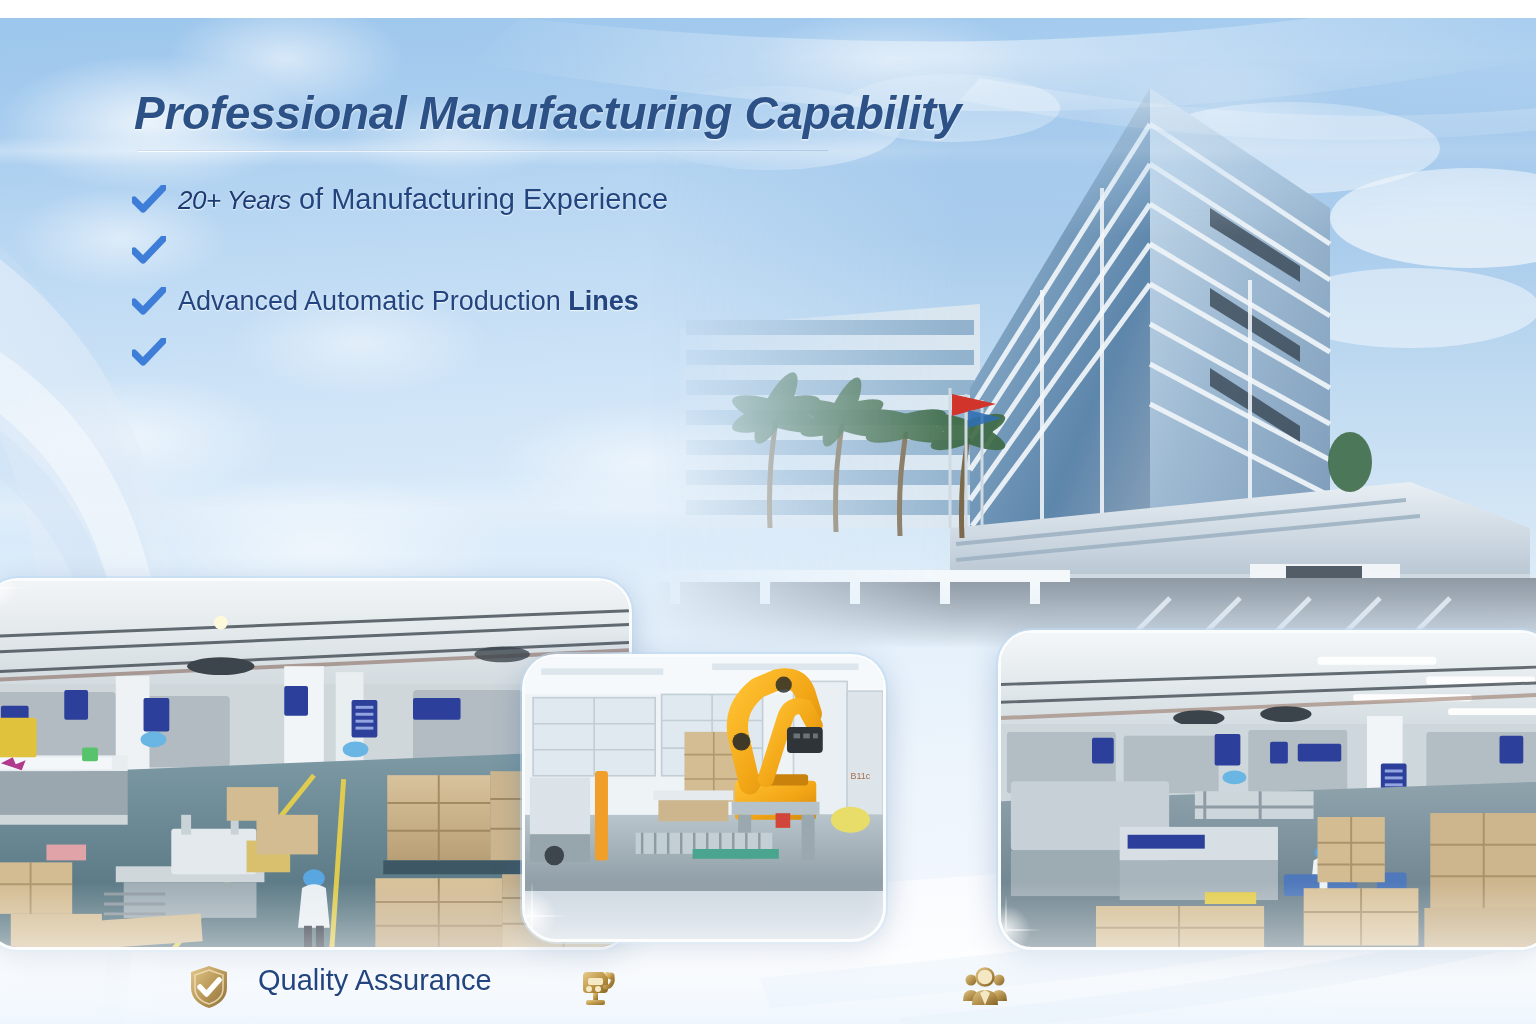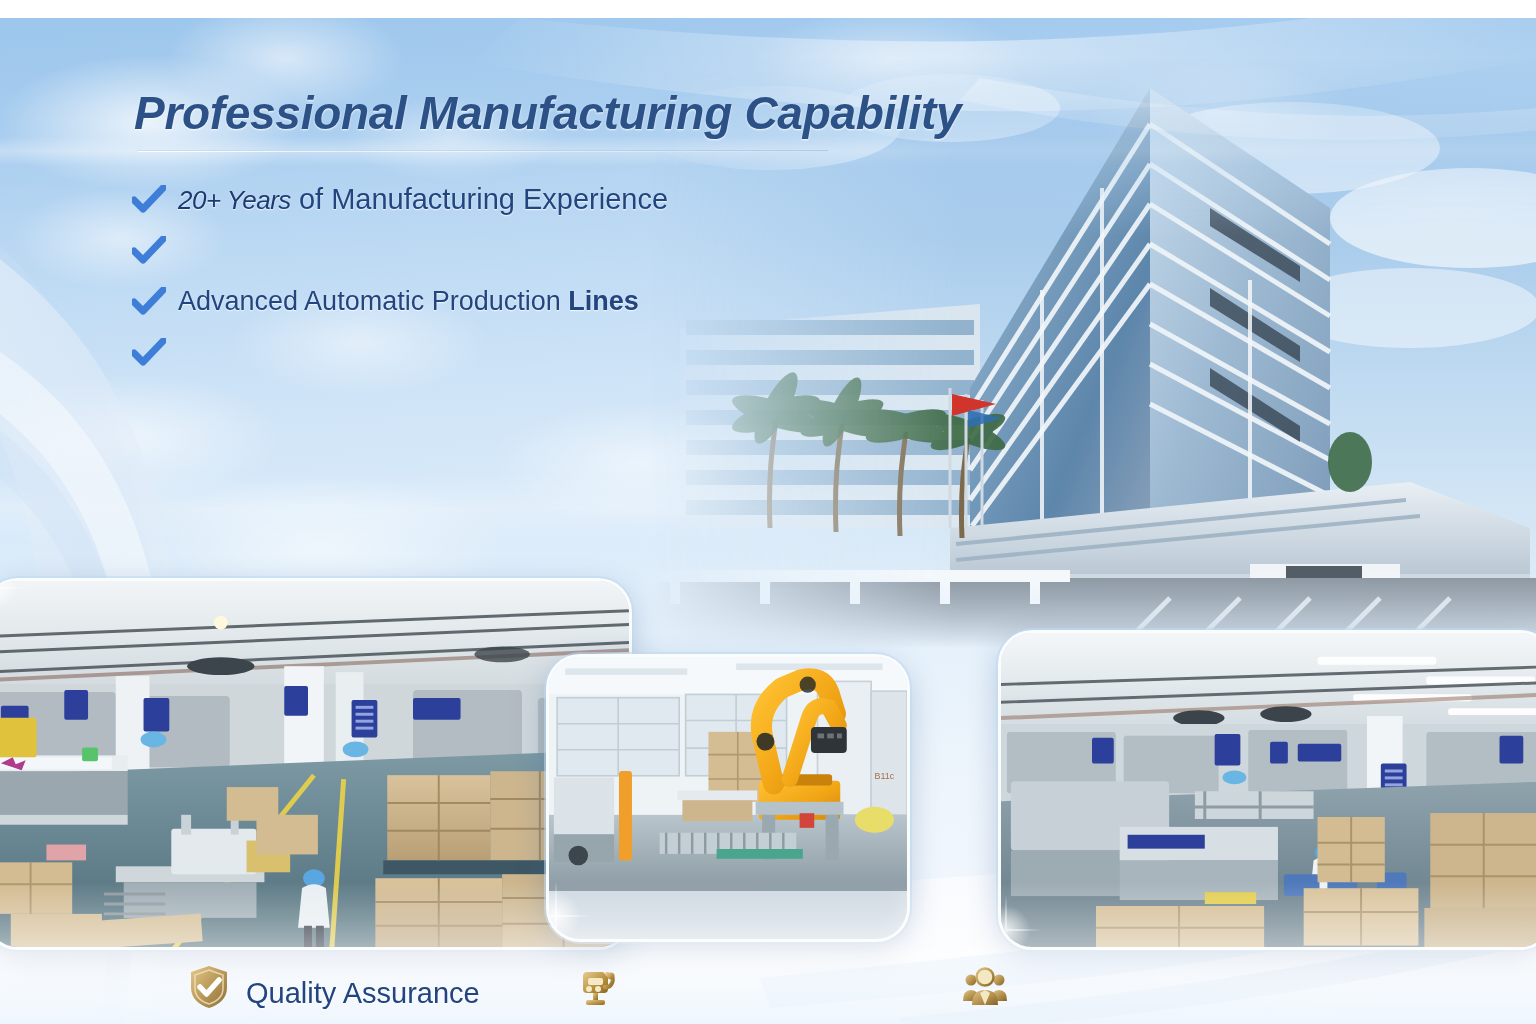"B11c" div.panel { left: 546px -> 522px }
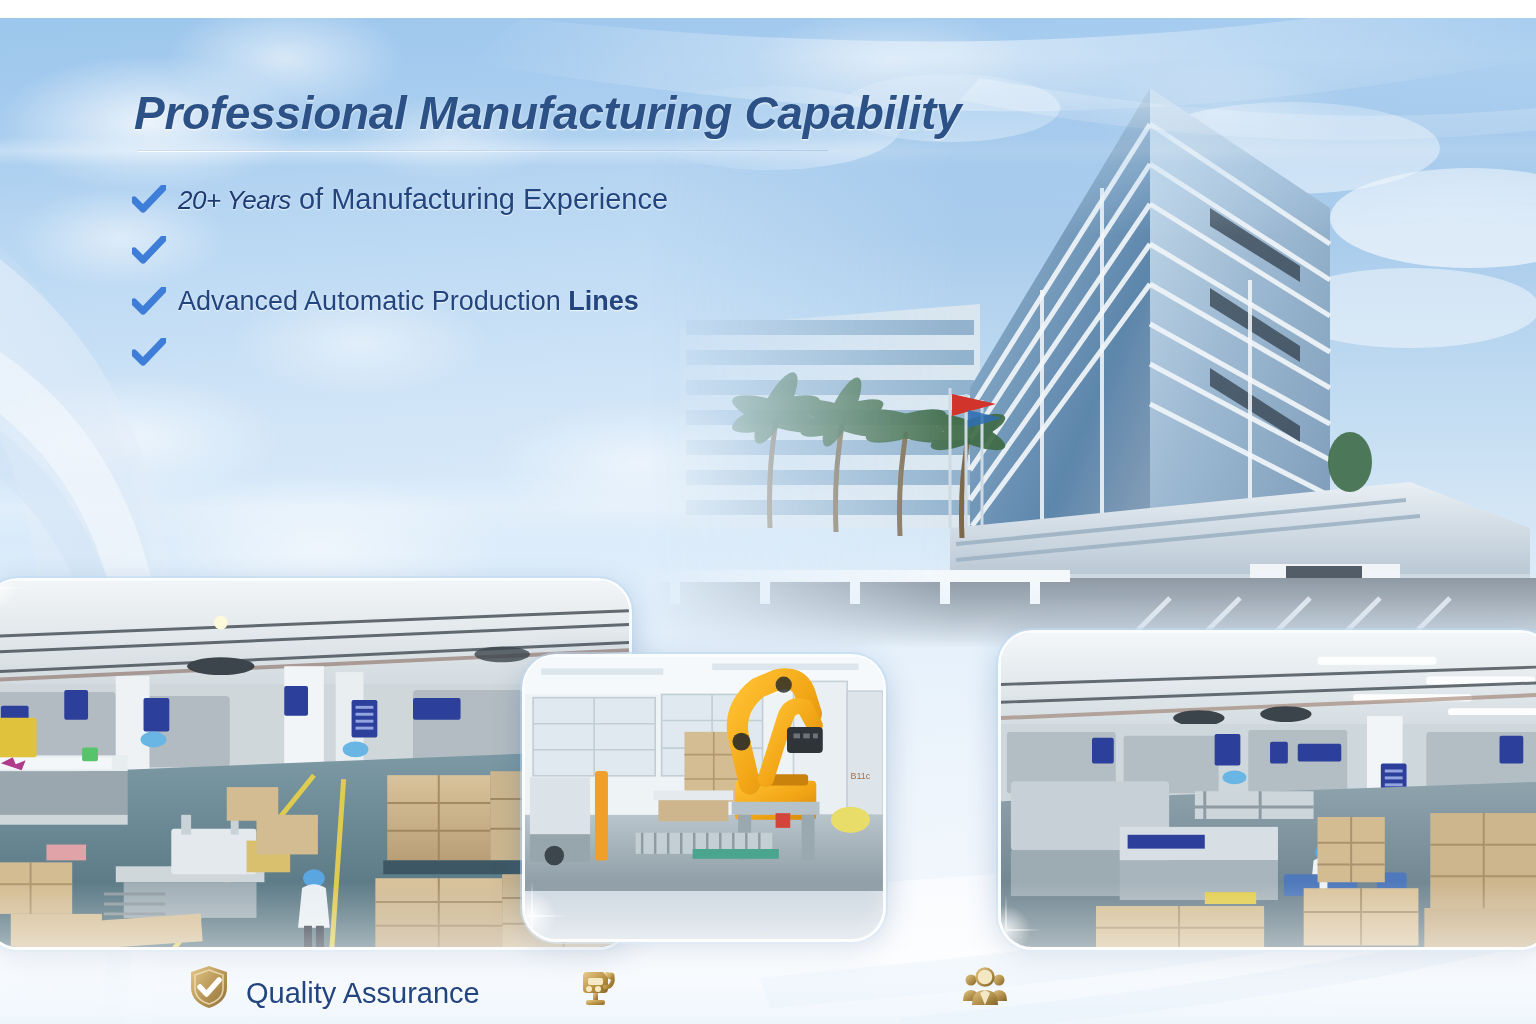"Quality Assurance" .fitem { align-items: flex-end -> flex-start; gap: 14px -> 26px }
